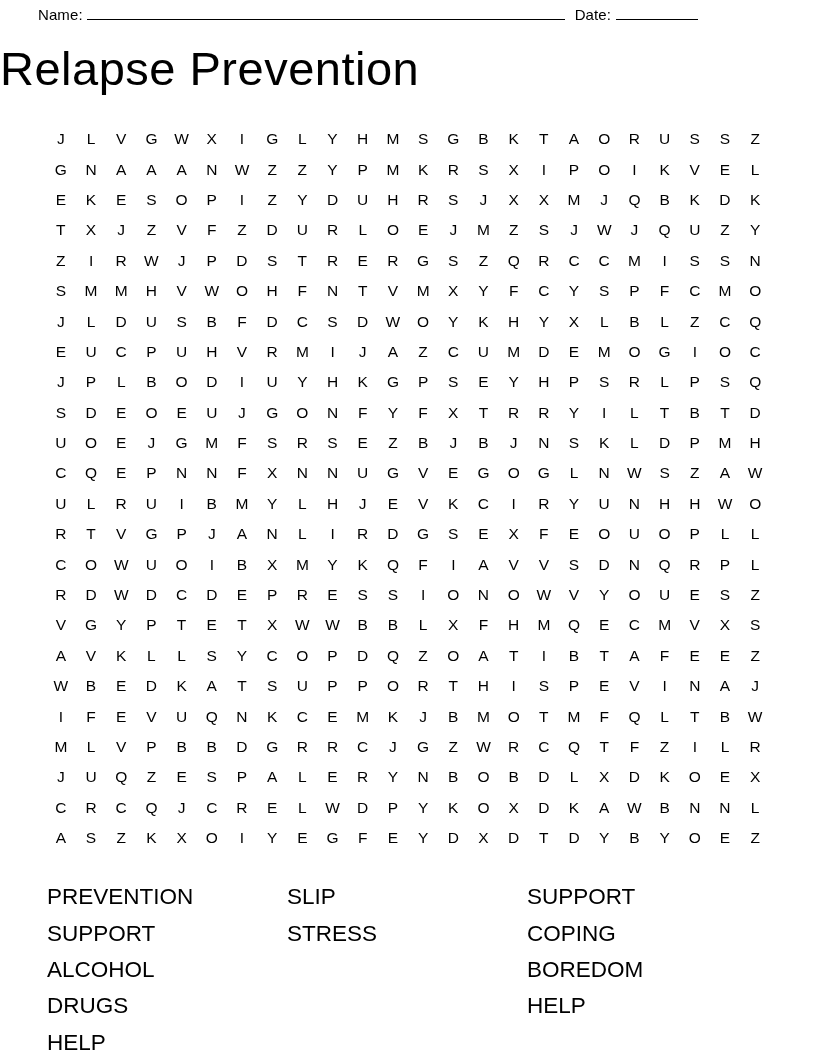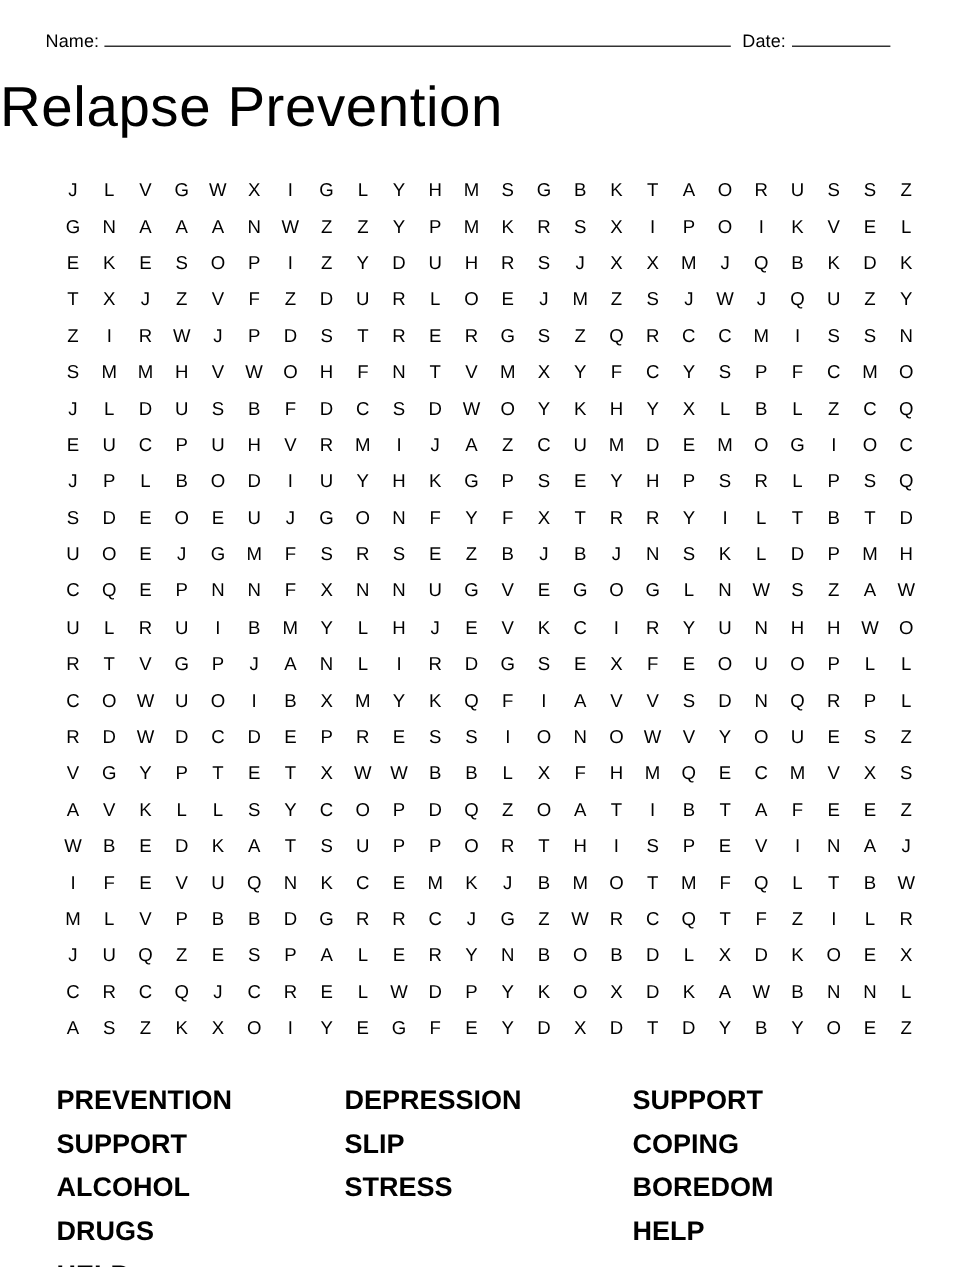"Name:" .header-row { margin-top: 20px -> none; padding: 6px 74px 0 38px -> 6px 118px 0 38px }
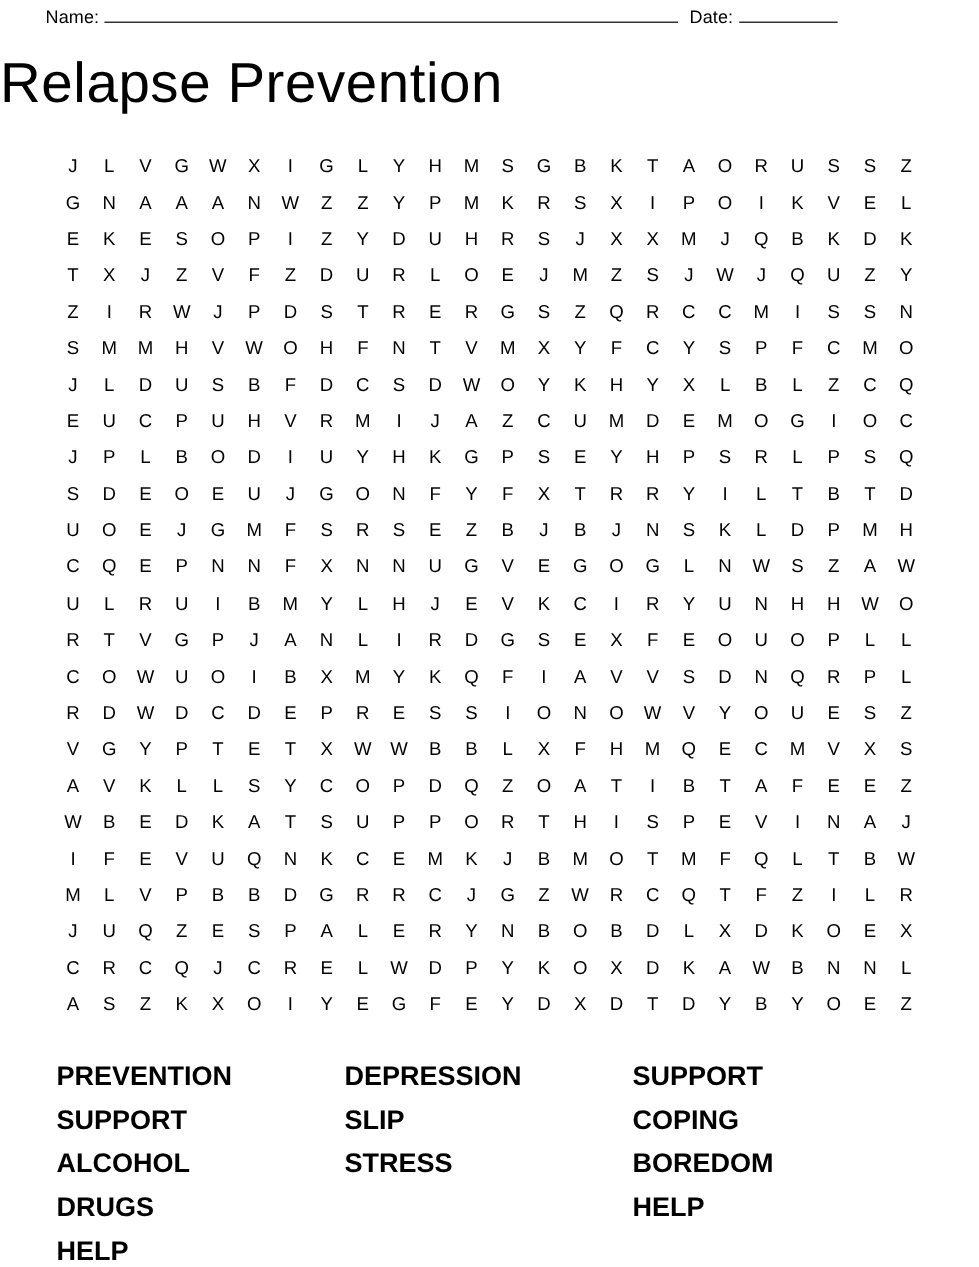"PREVENTION" .wl-word { font-weight: bold -> none }
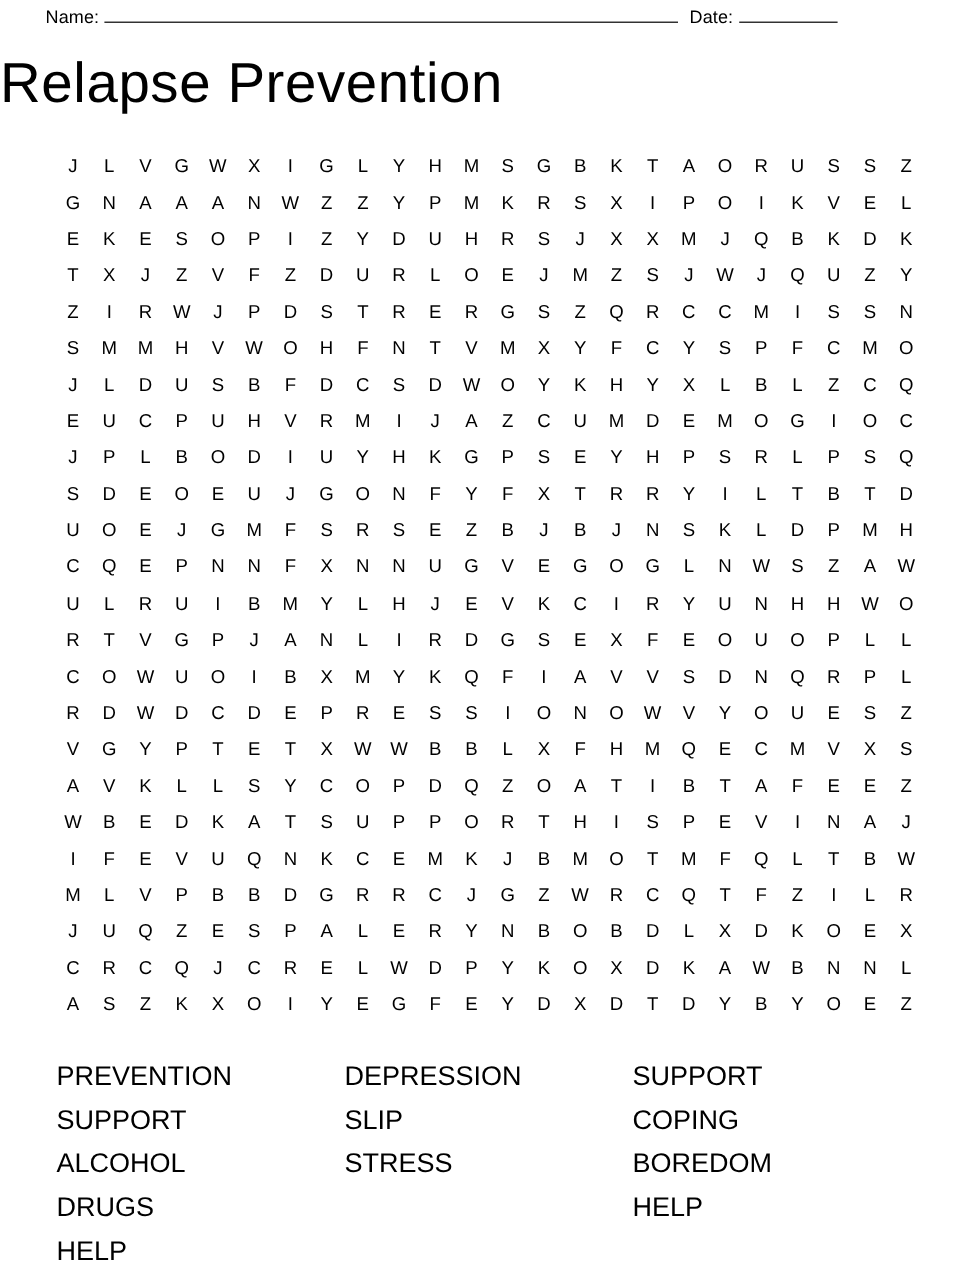"DEPRESSION" div.wl-word { html: <div>DEPRESSION</div> -> none }
